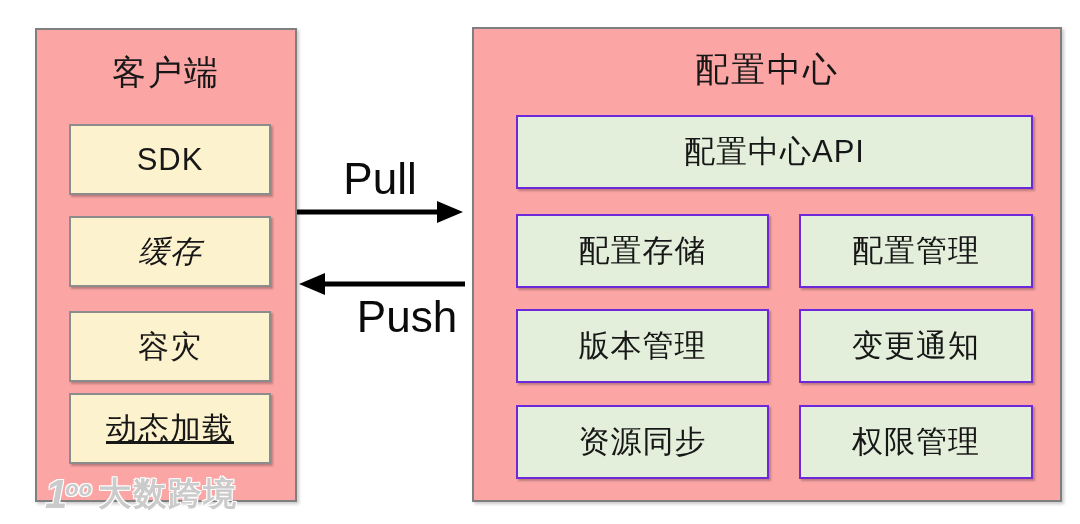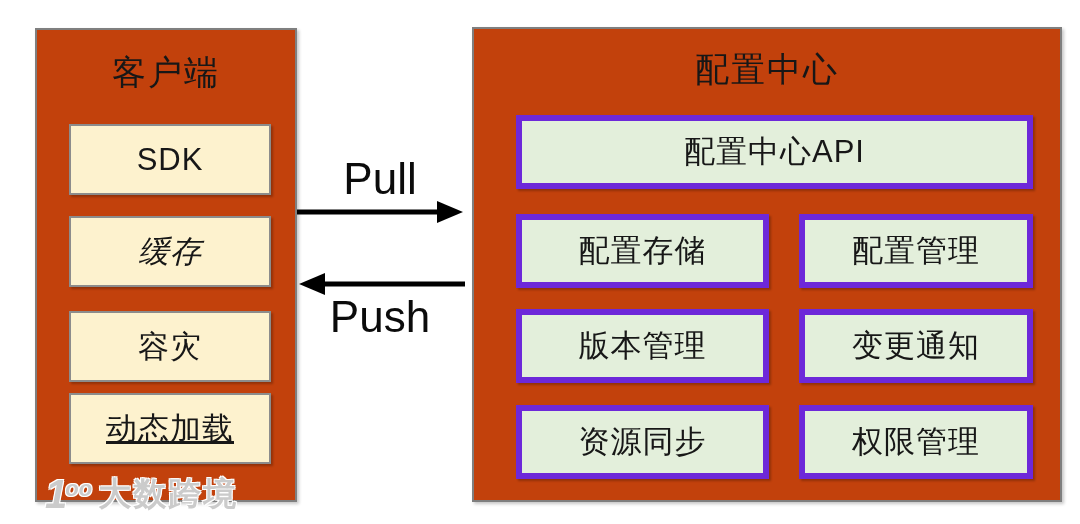"客户端" .panel { background: #c2410c -> #fca5a5 }
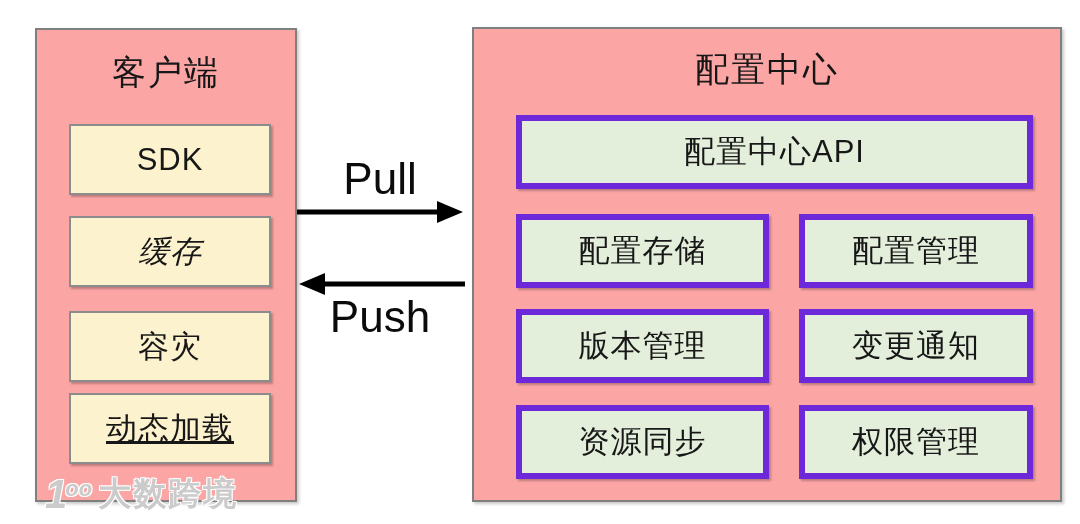"配置中心API" .cfg-m { border: 6px solid #6d28d9 -> 2px solid #6d28d9 }
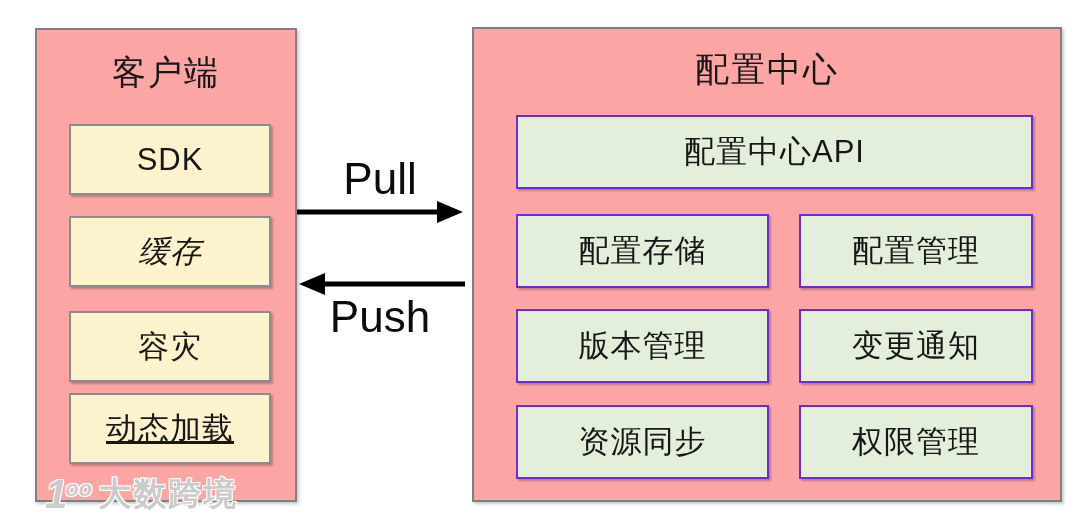"Push" .label-push { padding-left: none -> 27px }
